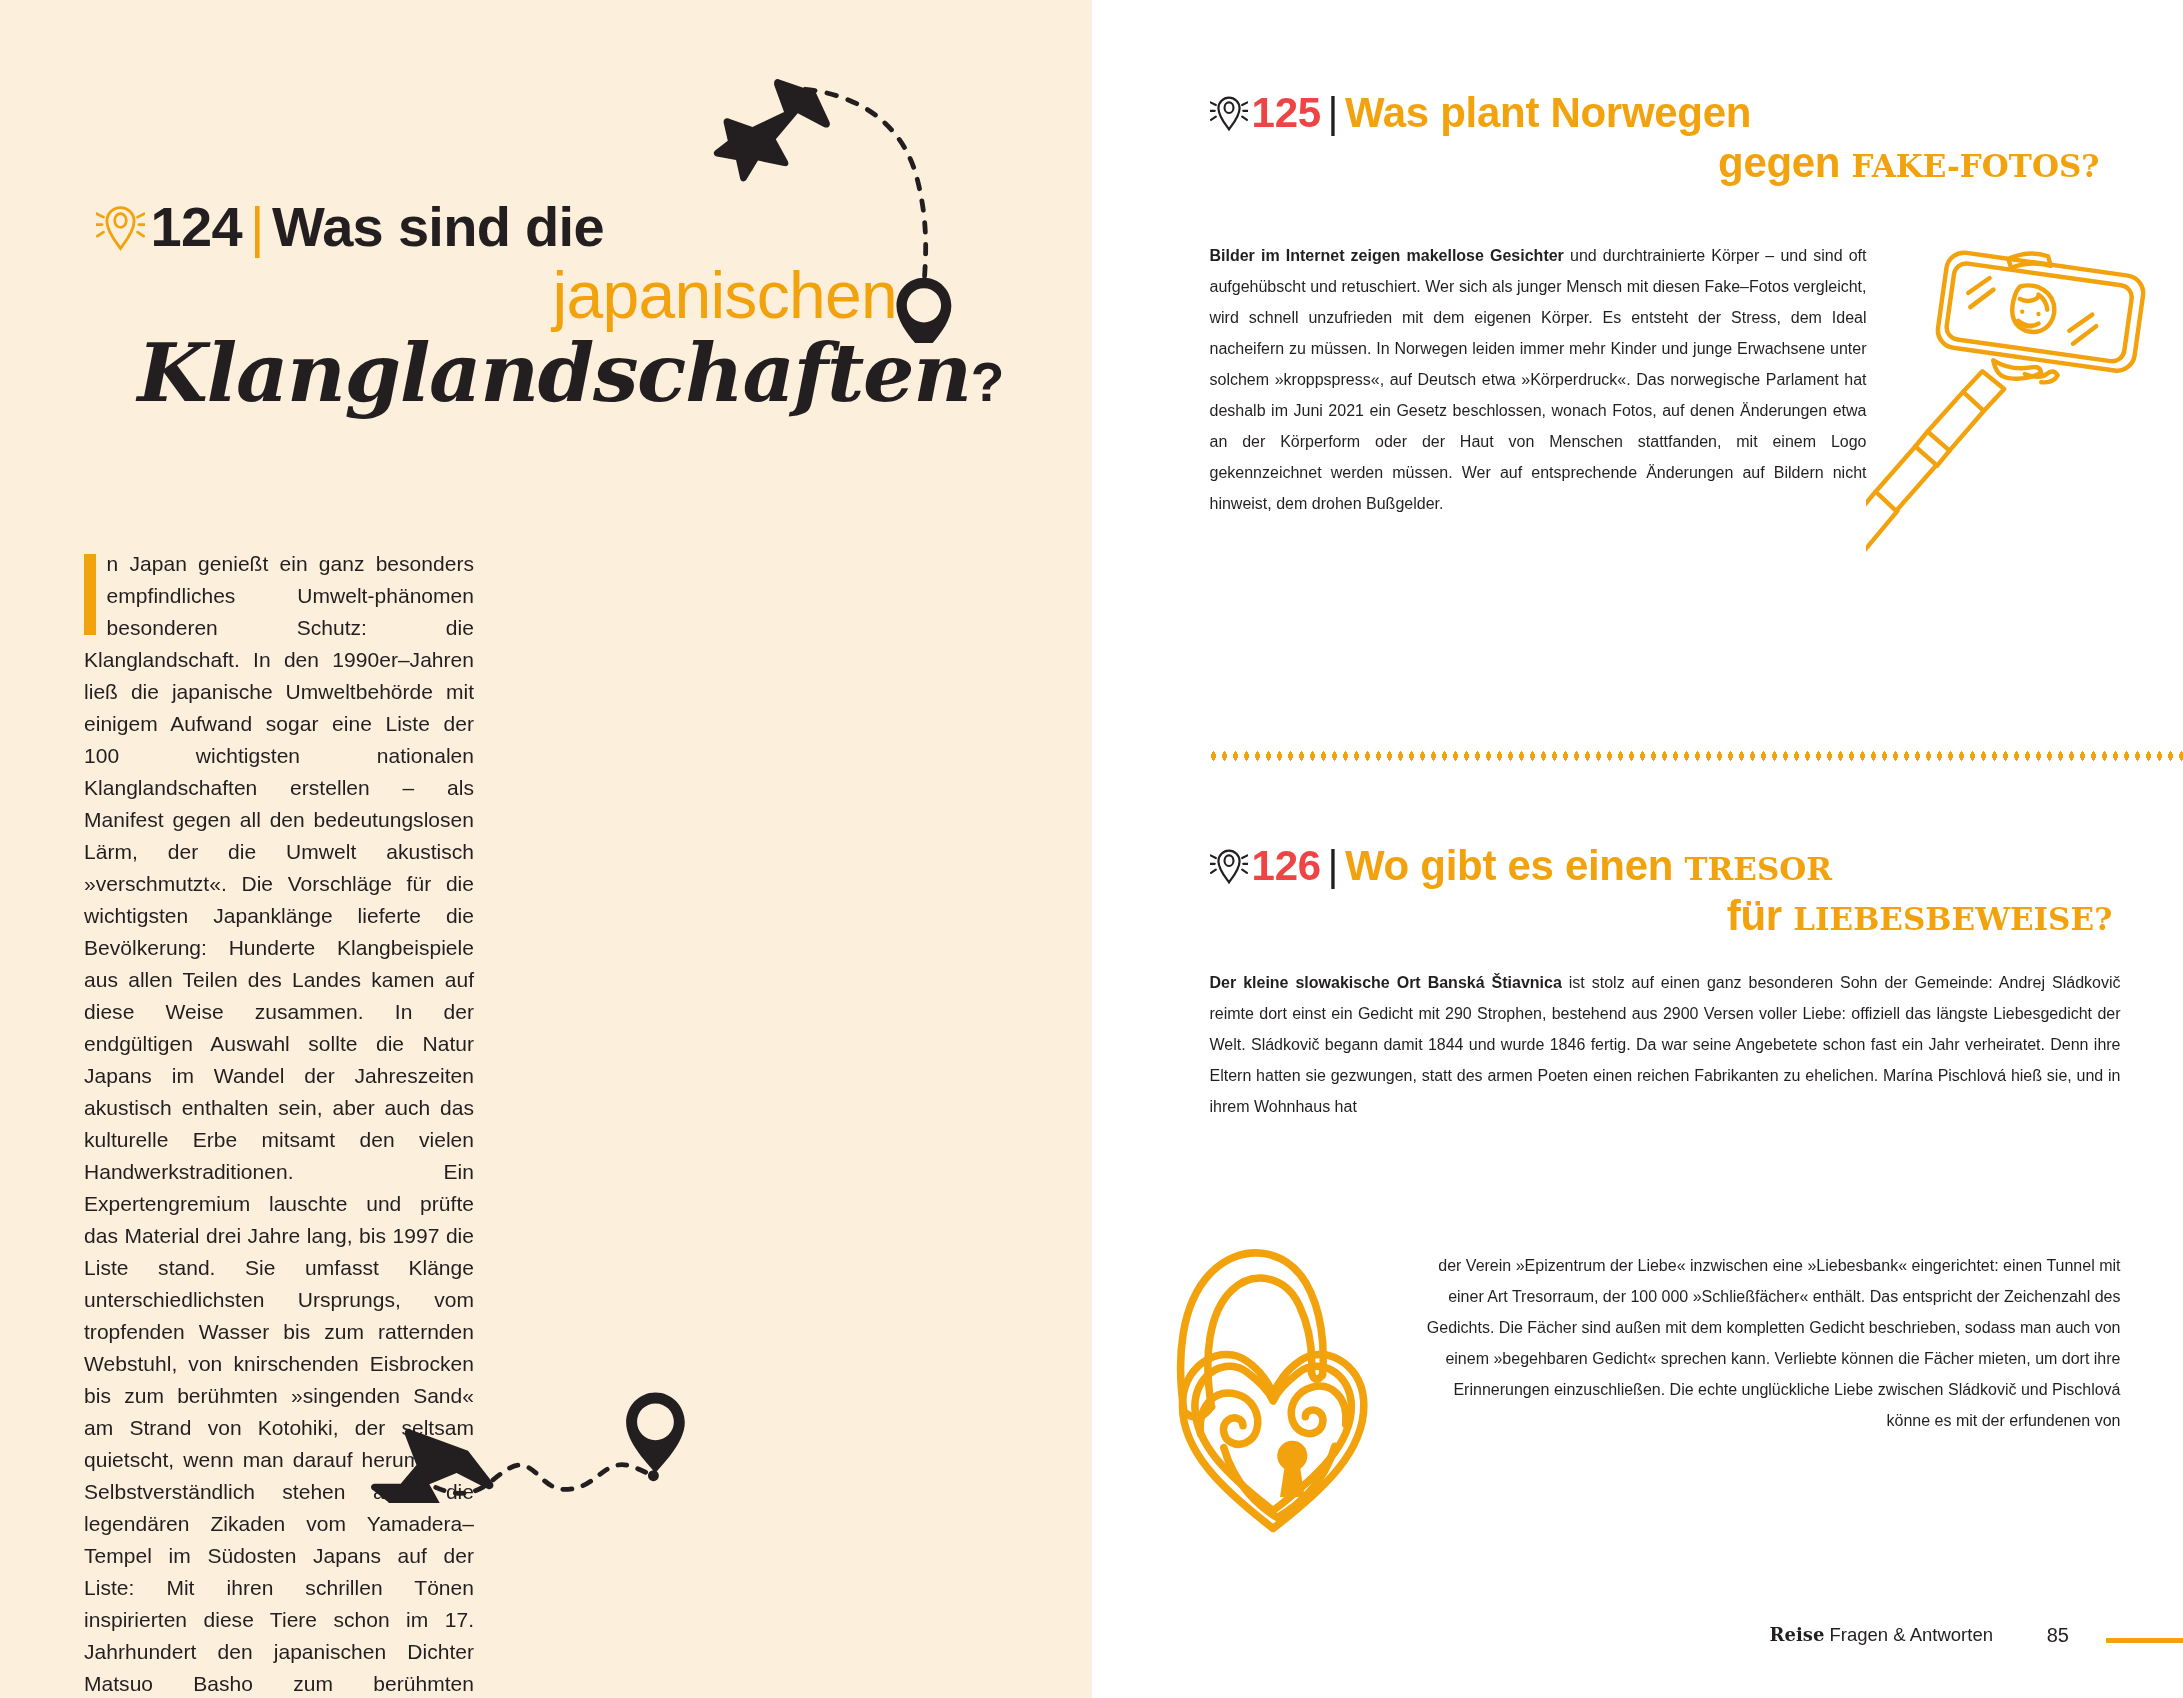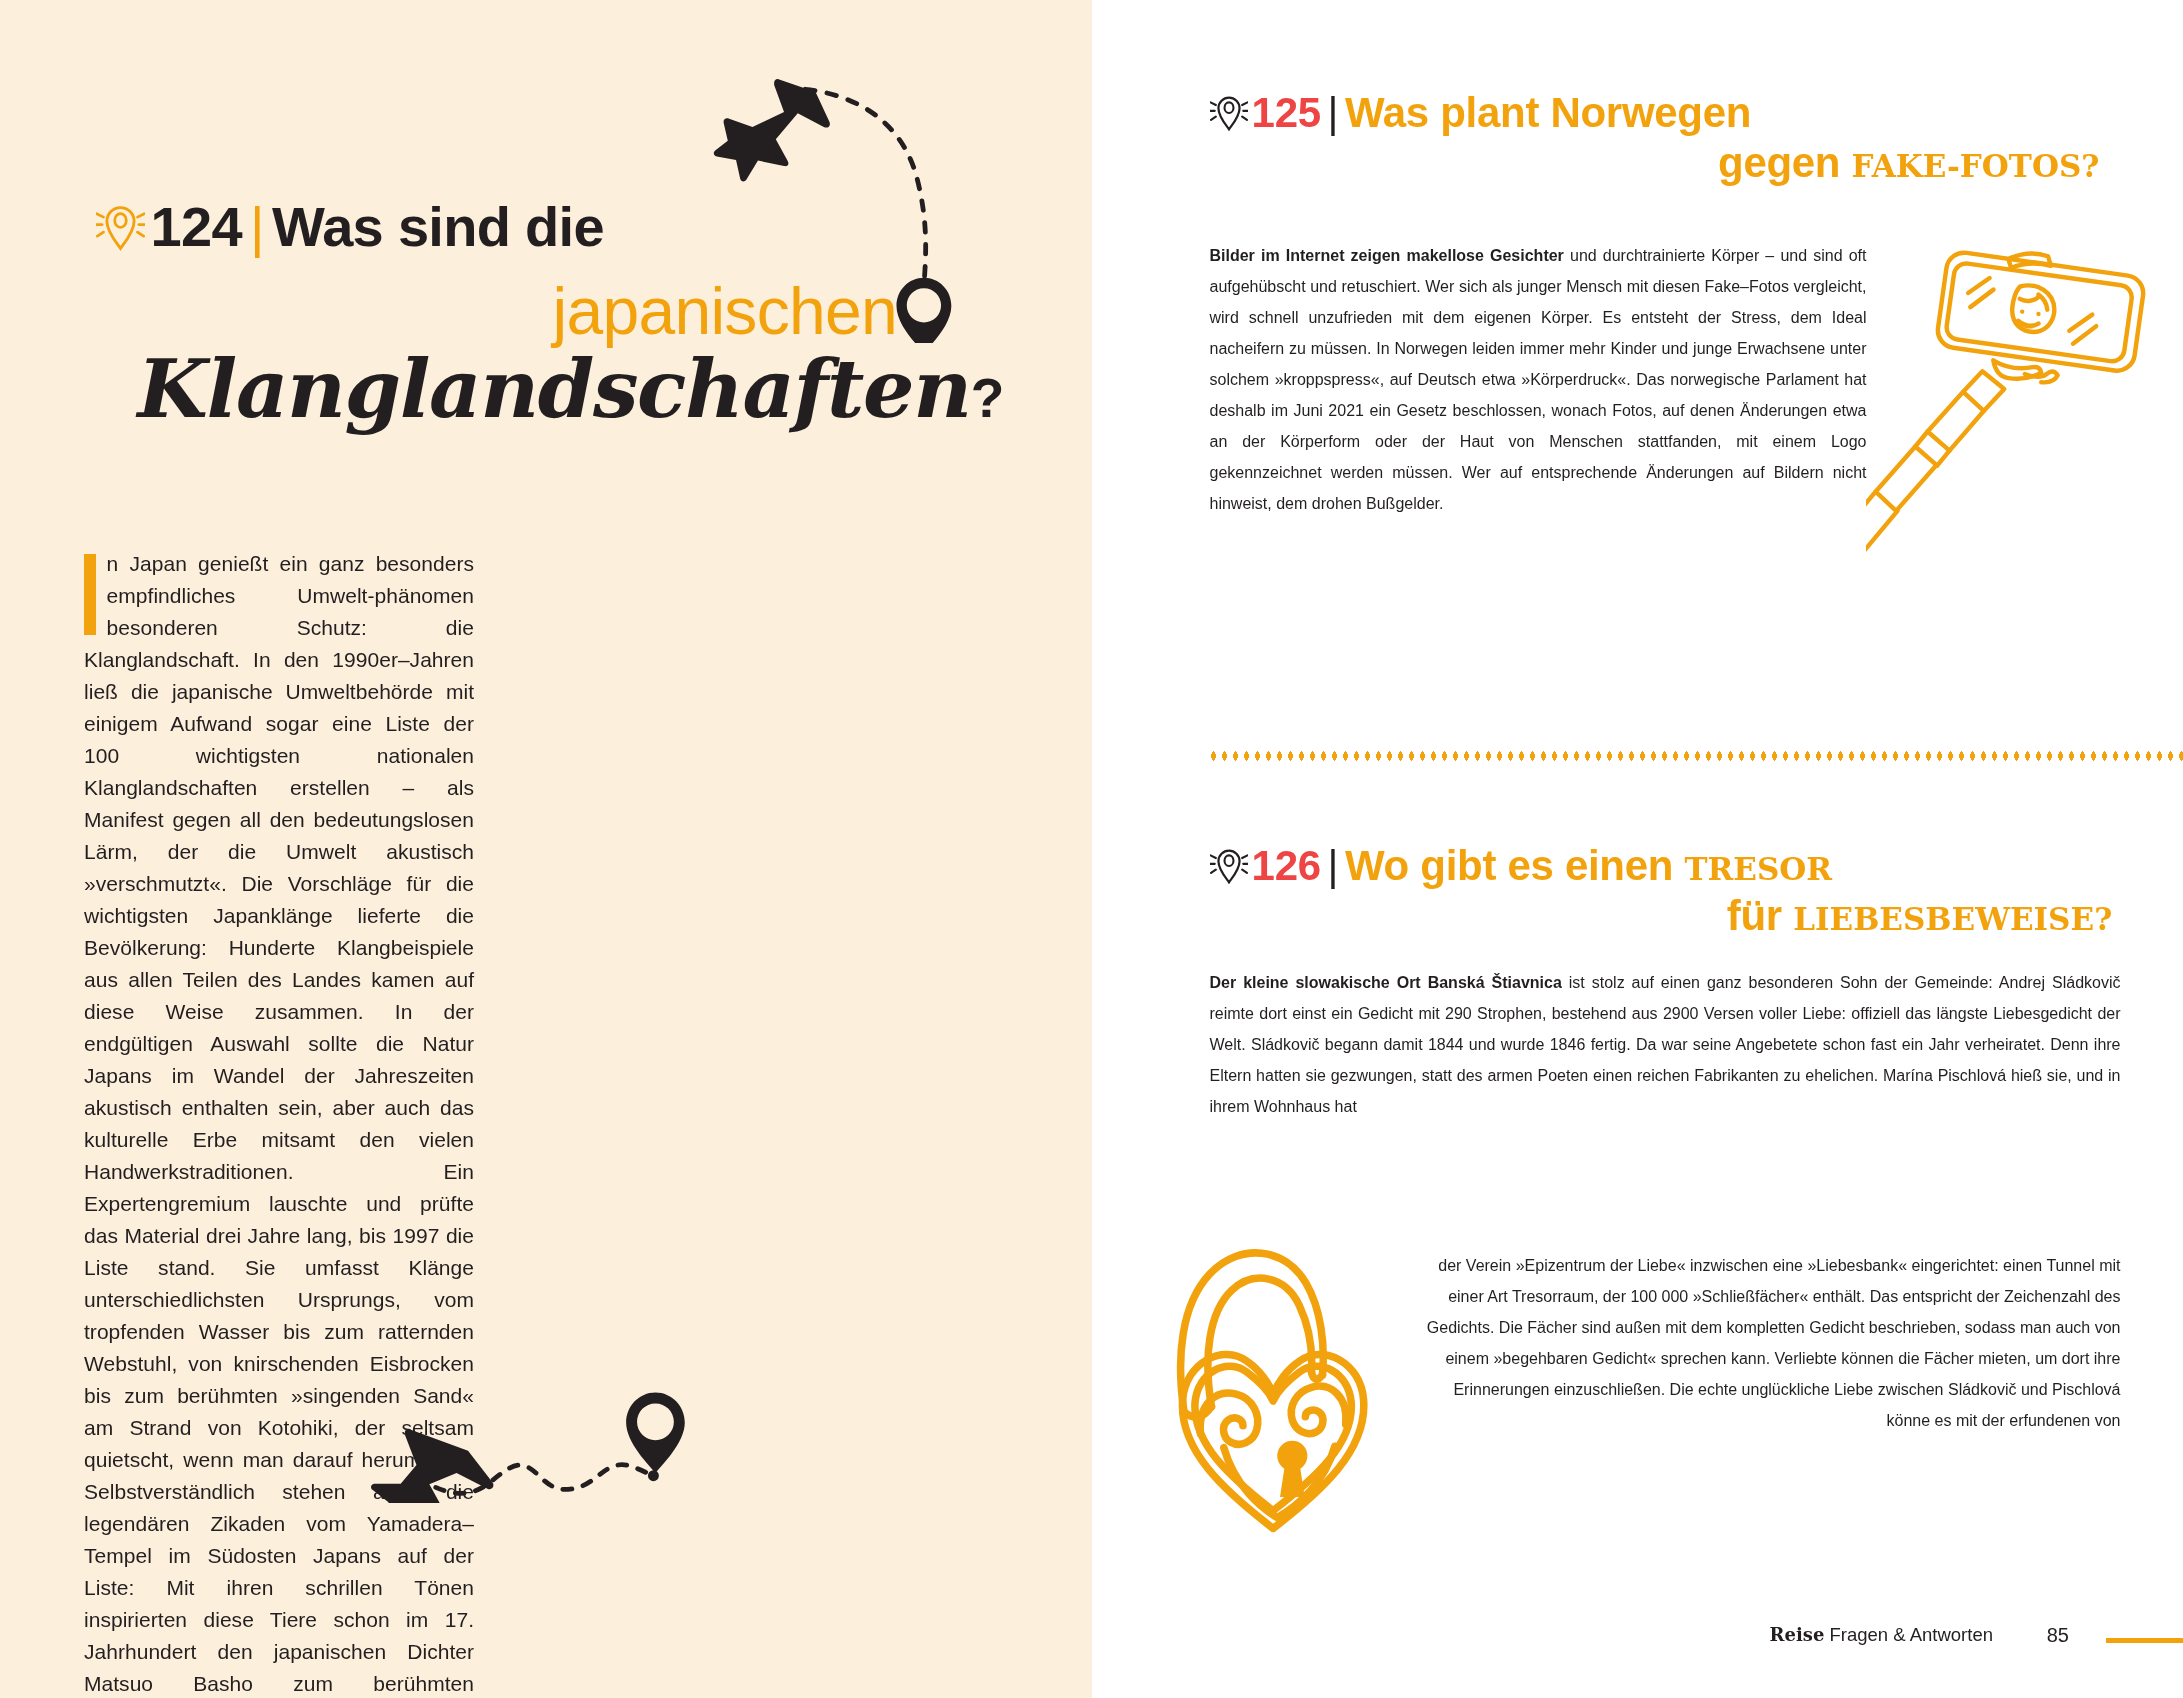"japanischen" div.h-japanisch { margin-top: 17px -> 1px }
